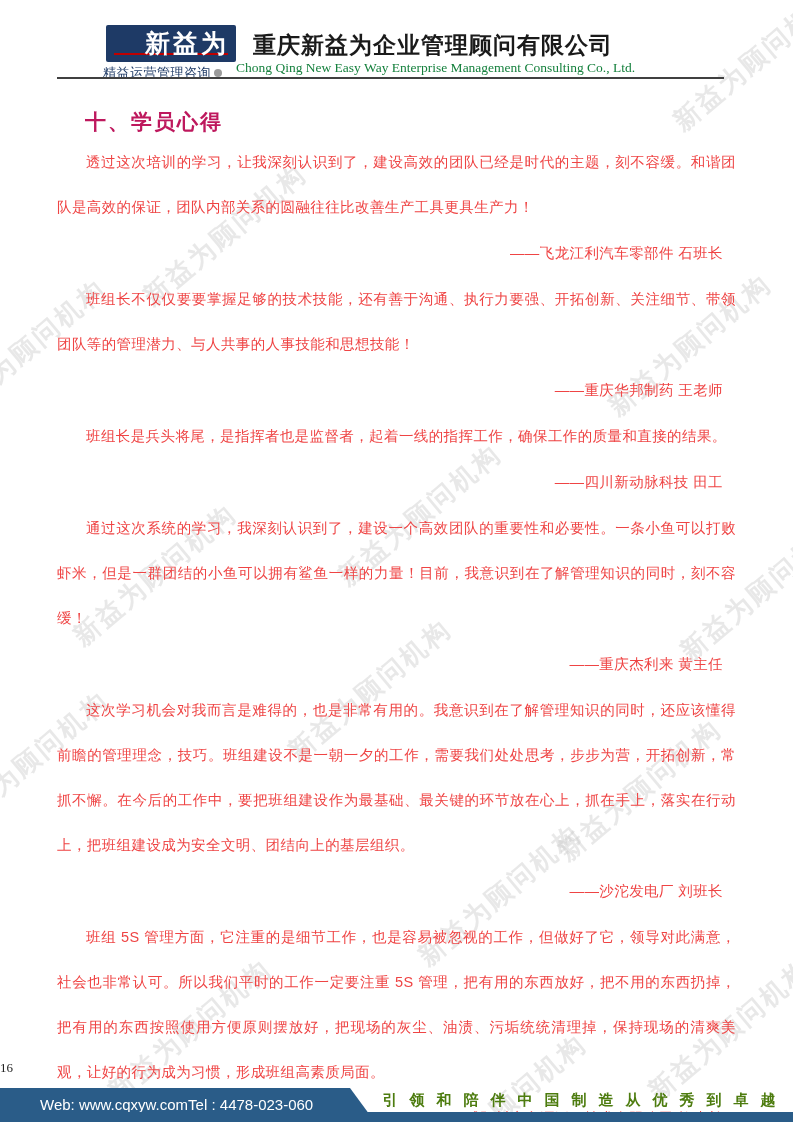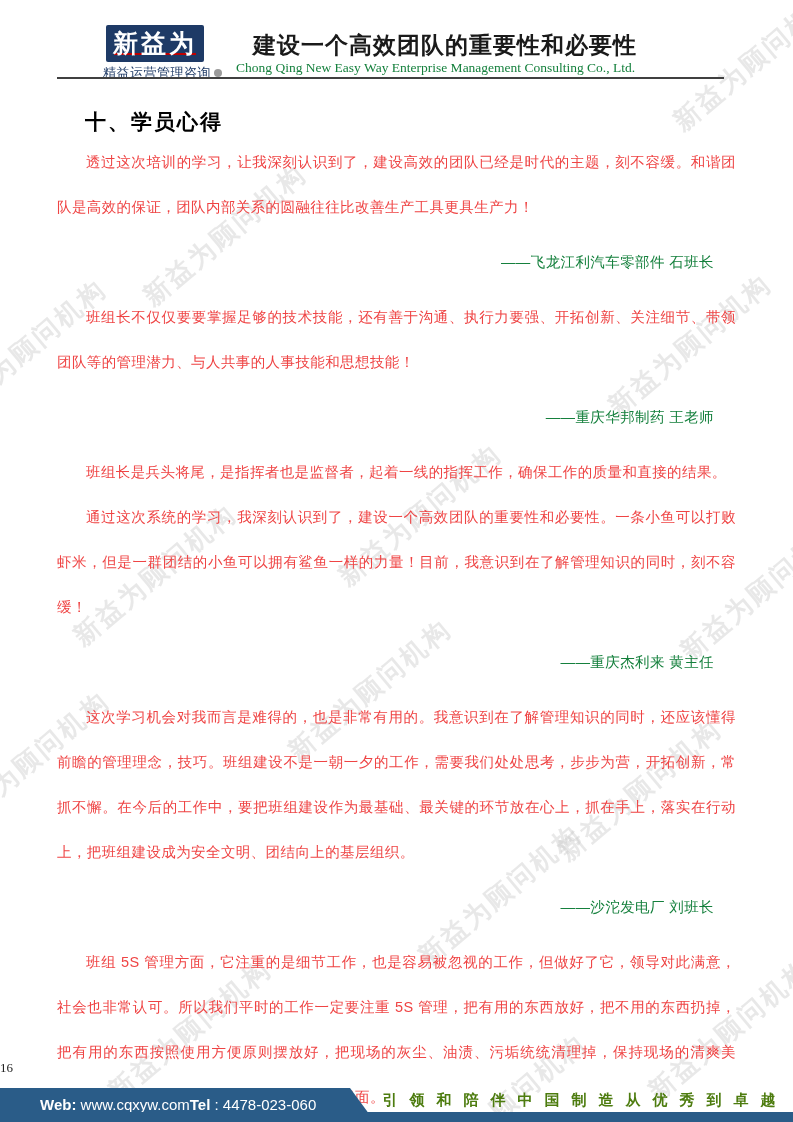"新益为" .logo-box { padding-left: none -> 32px }
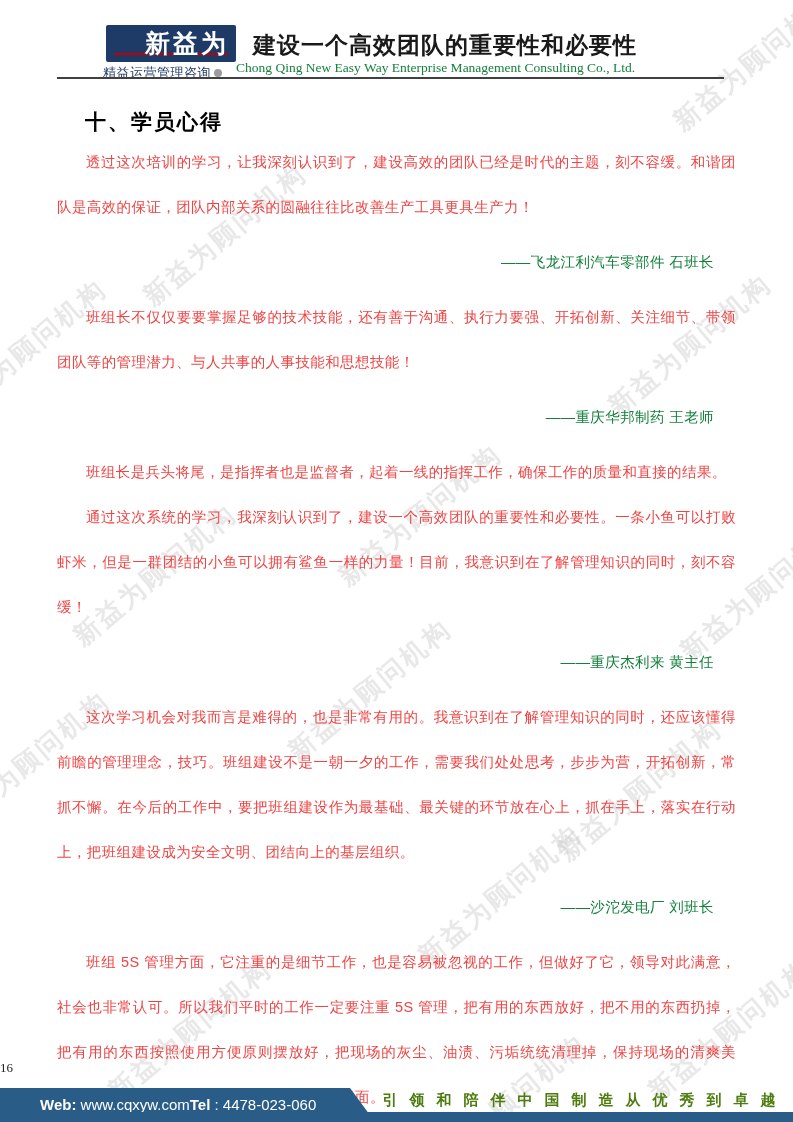"建设一个高效团队的重要性和必要性" div.company-cn { text: 建设一个高效团队的重要性和必要性 -> 重庆新益为企业管理顾问有限公司 }
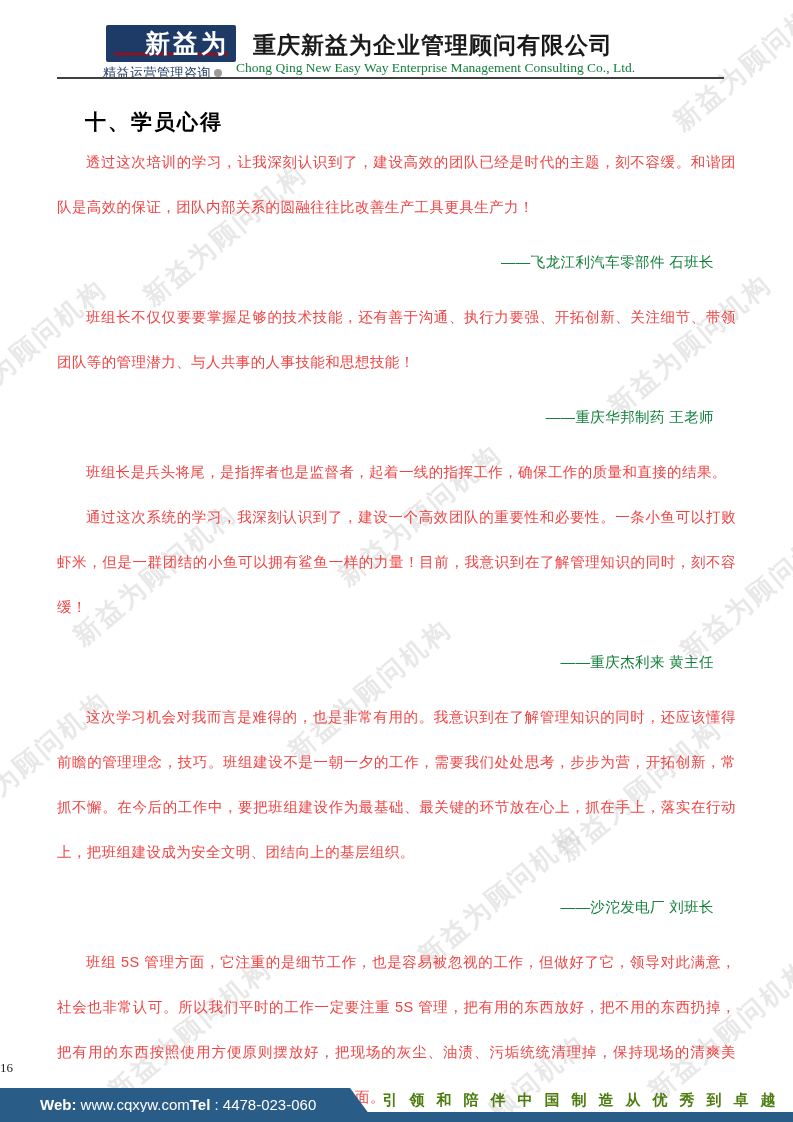"十、学员心得" .section-title { color: #000000 -> #be185d }
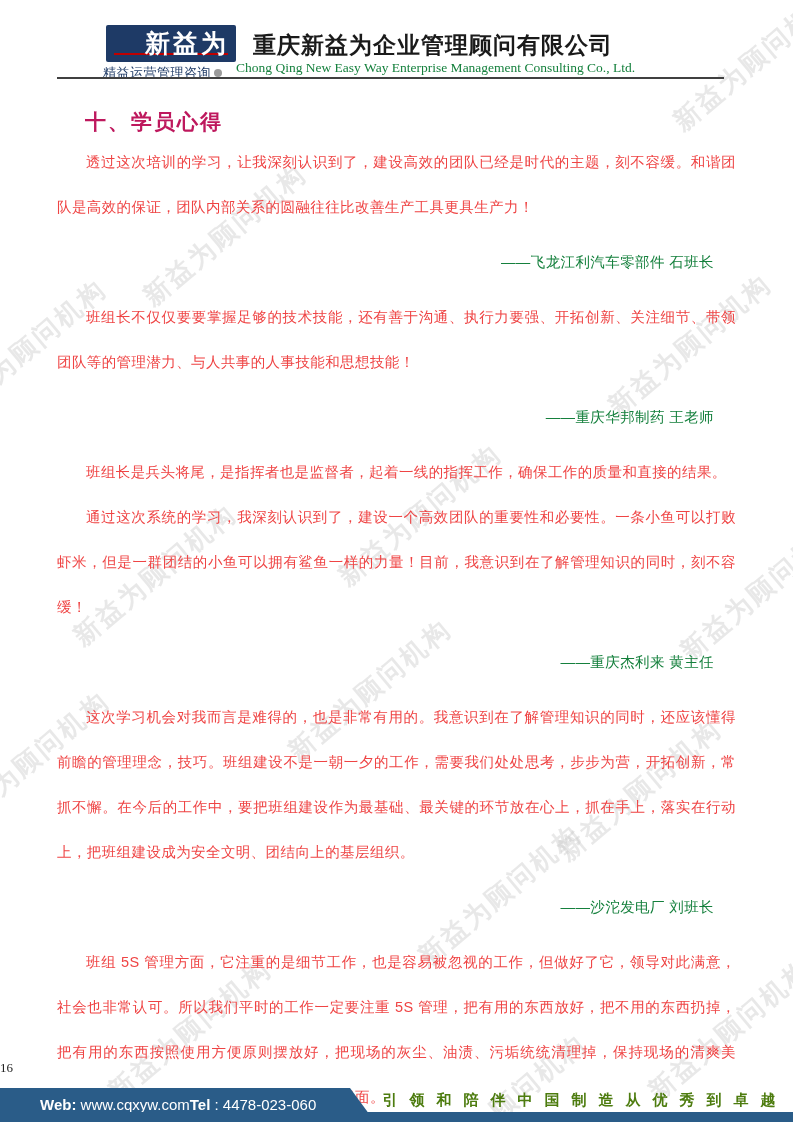"——飞龙江利汽车零部件 石班长" .t-attr { color: #15803d -> #ef4444; margin: 16px -> 7px }
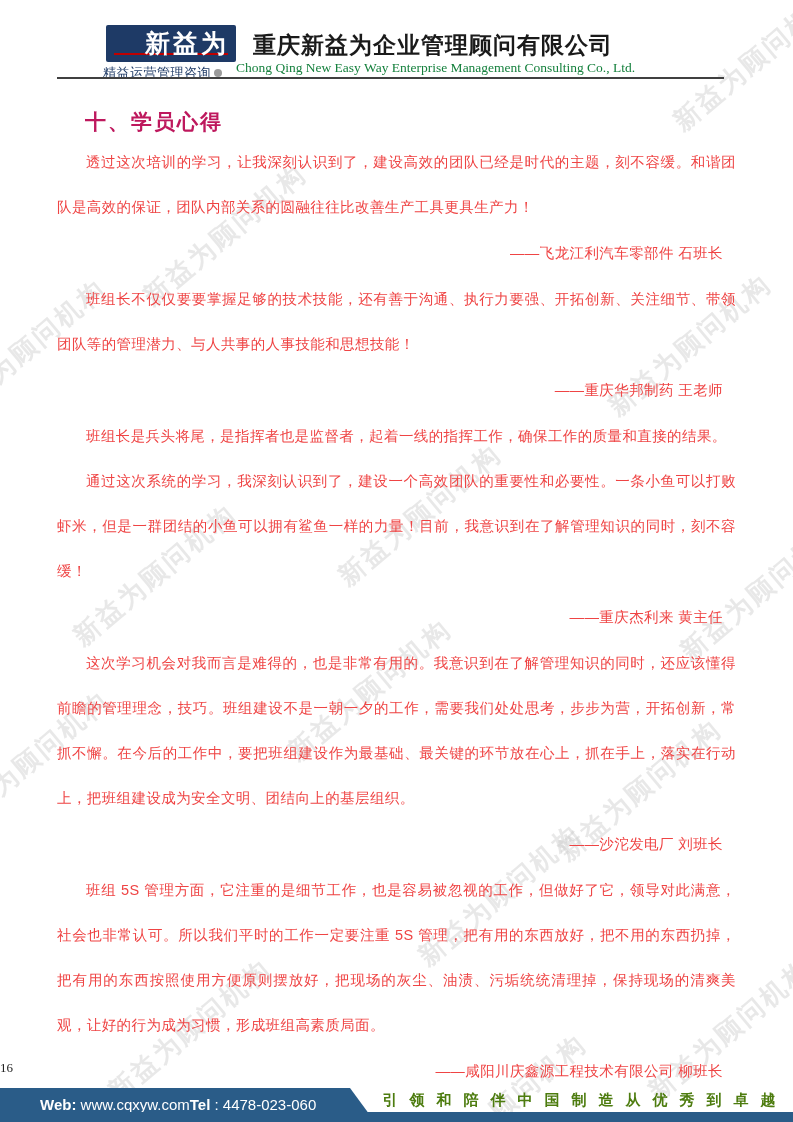"——四川新动脉科技 田工" p.t-attr { html: none -> <p>——四川新动脉科技 田工</p> }
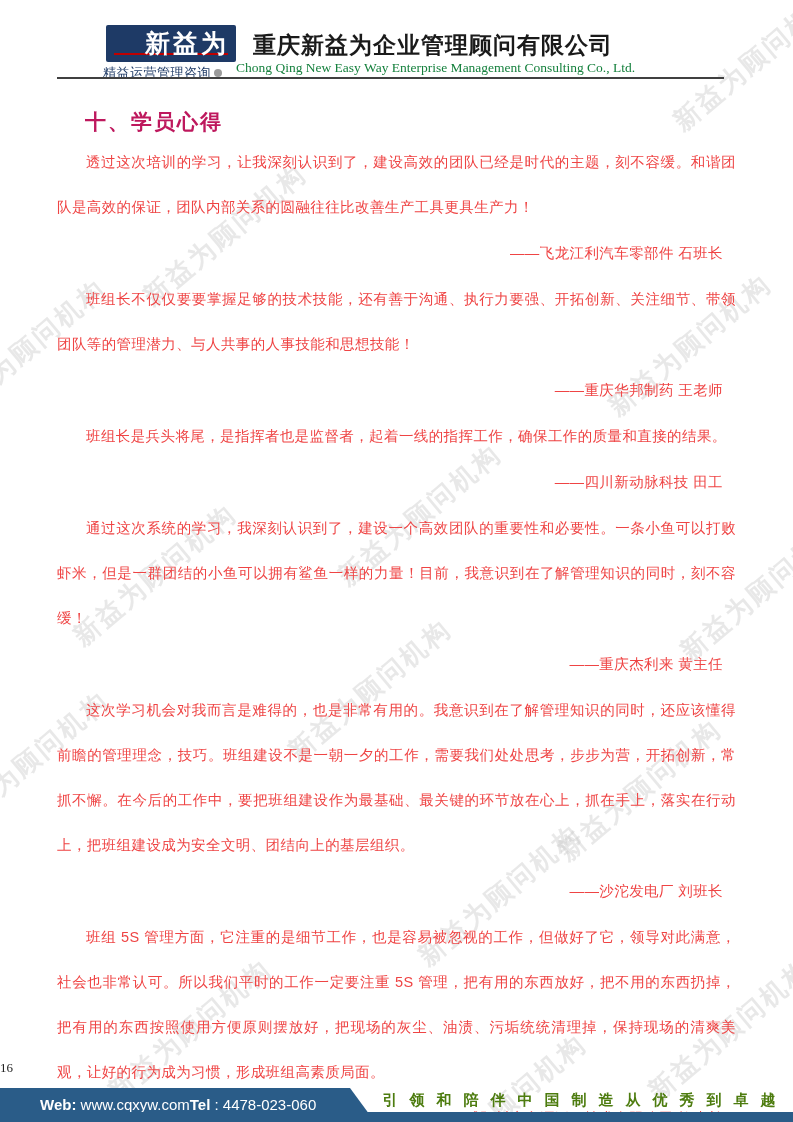"Web:" .footer-left b { font-weight: bold -> normal }
